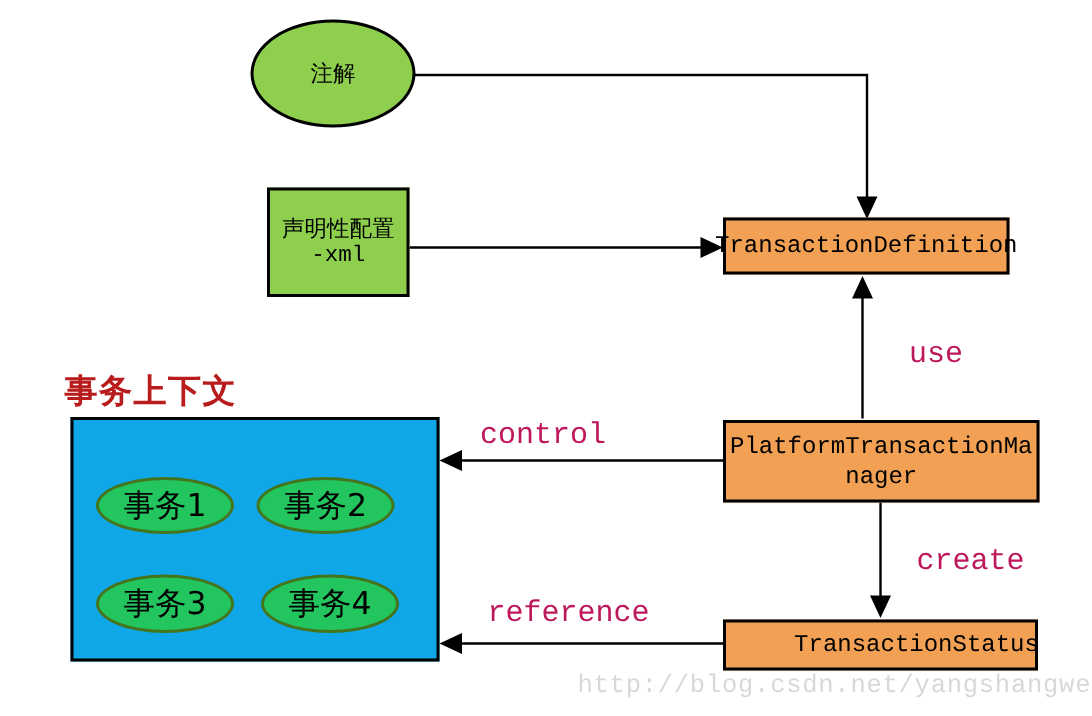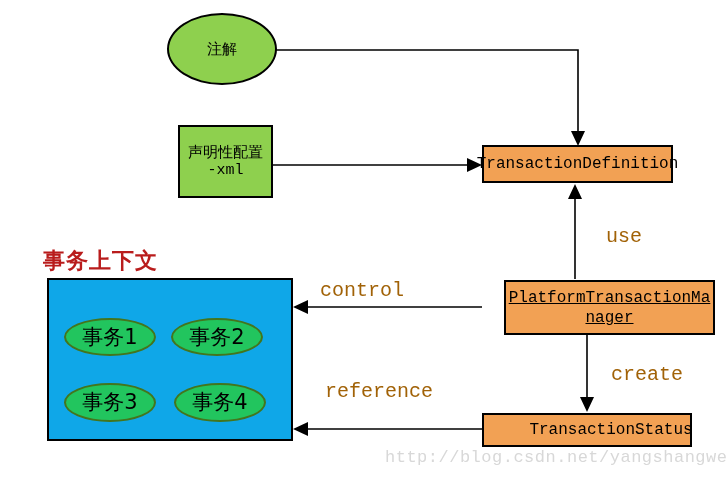"use" .edge-label { color: #a16207 -> #be185d }
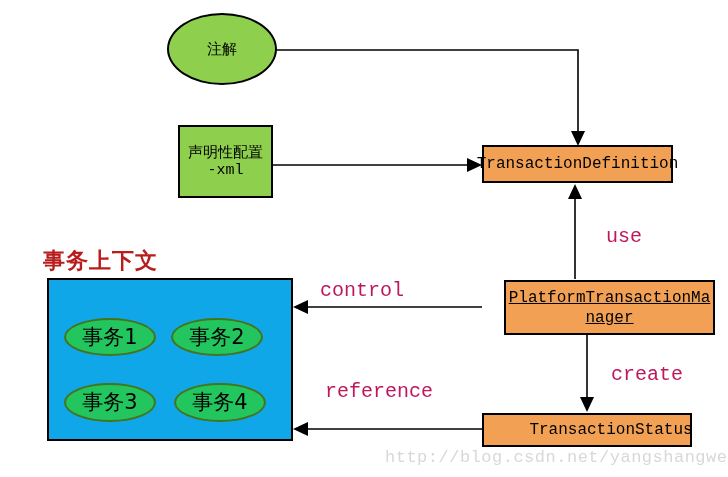"PlatformTransactionMa" div.node { left: 504px -> 482px; text-decoration: underline -> none }
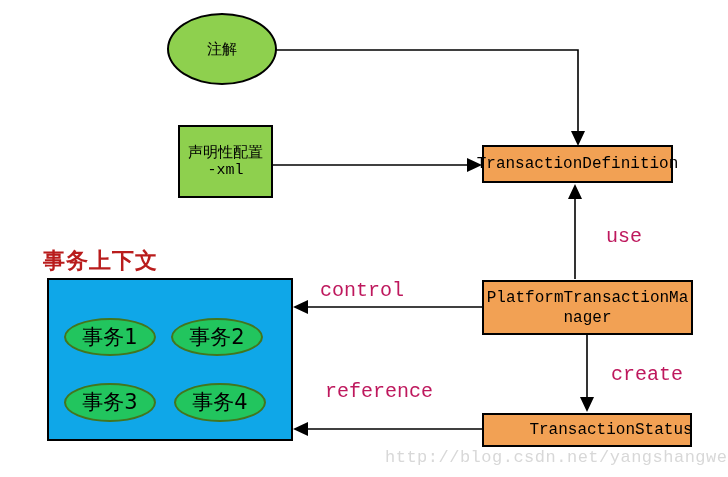"reference" div.edge-label { top: 380px -> 398px }
